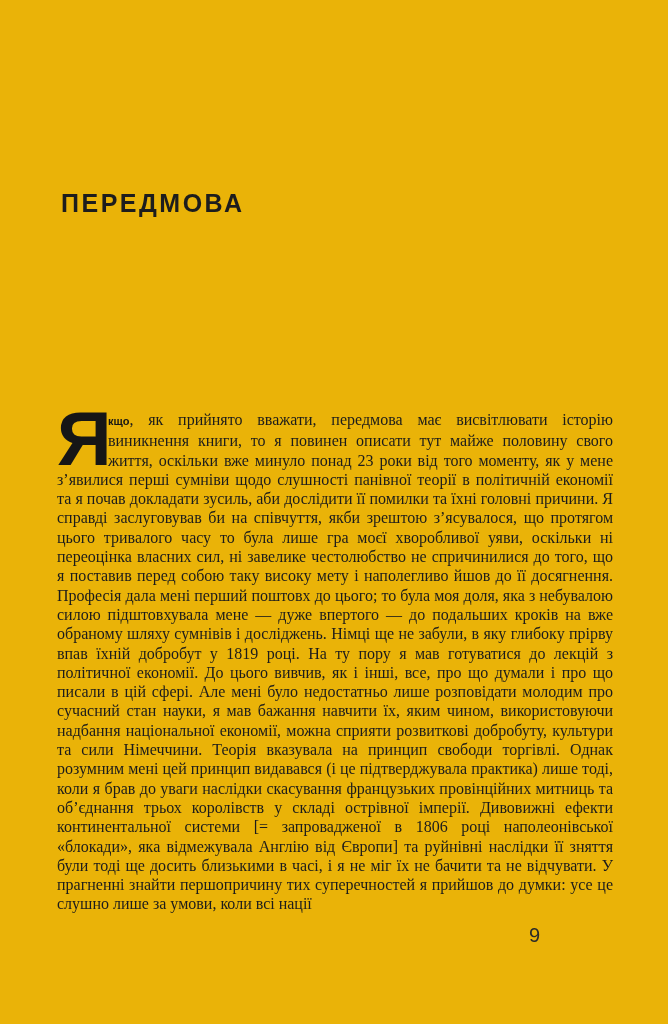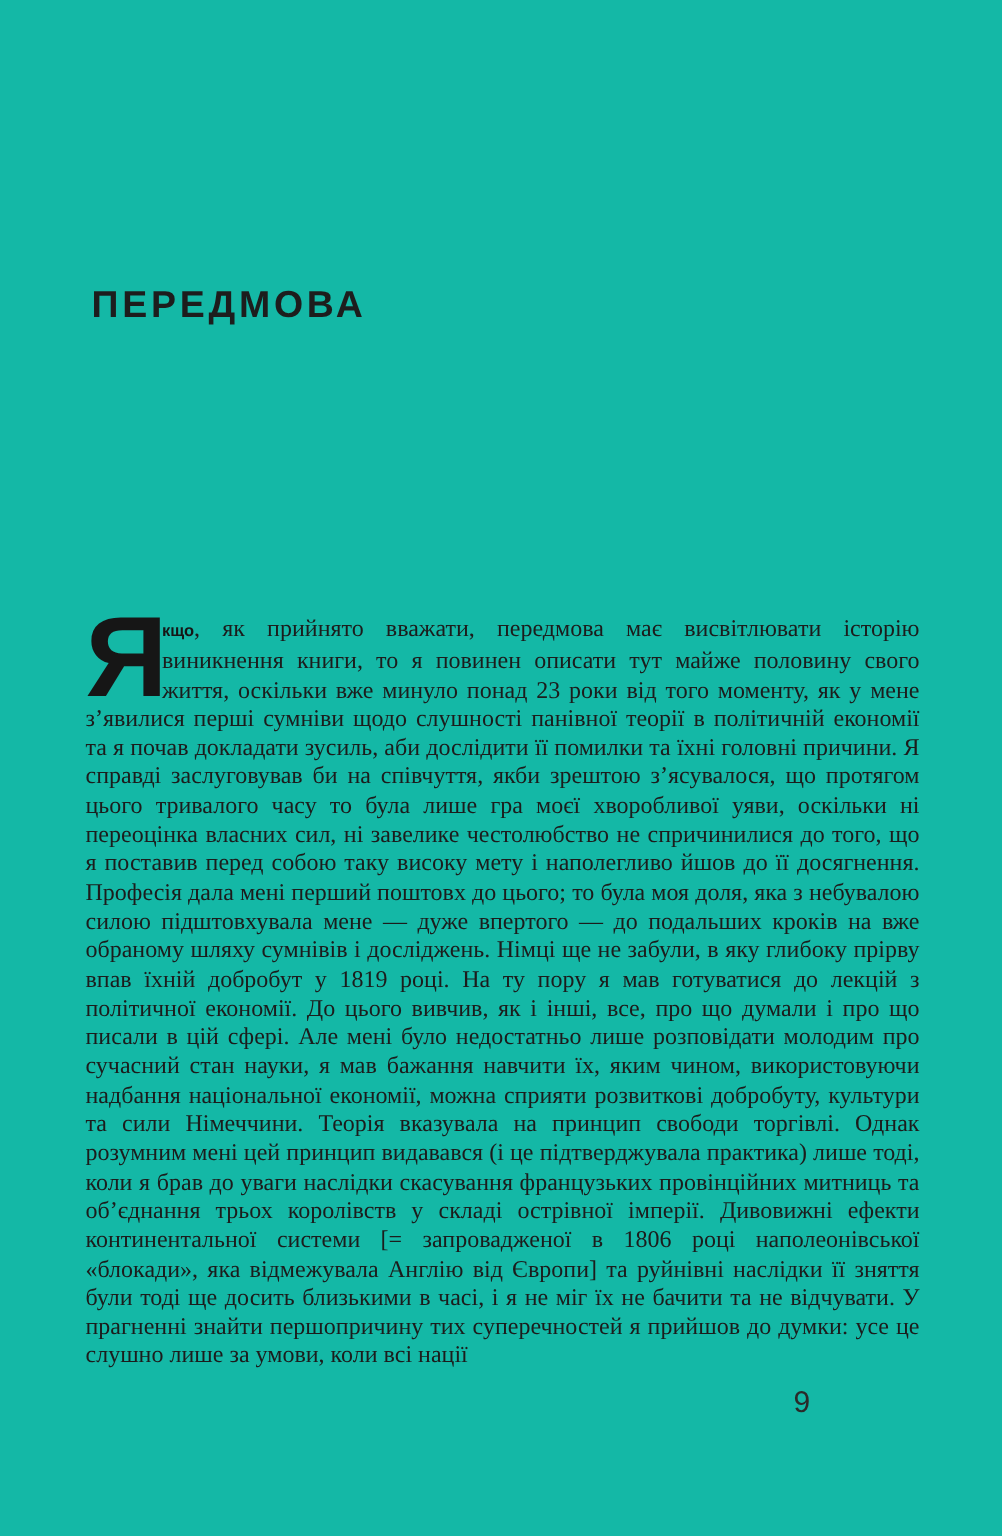"ПЕРЕДМОВА" .page { background: #14b8a6 -> #eab308 }
